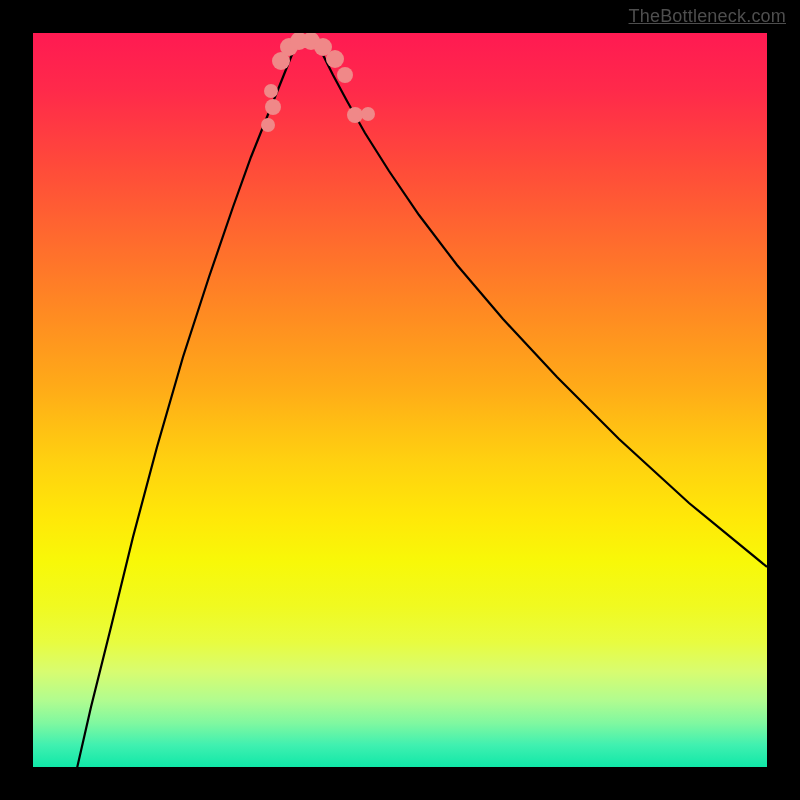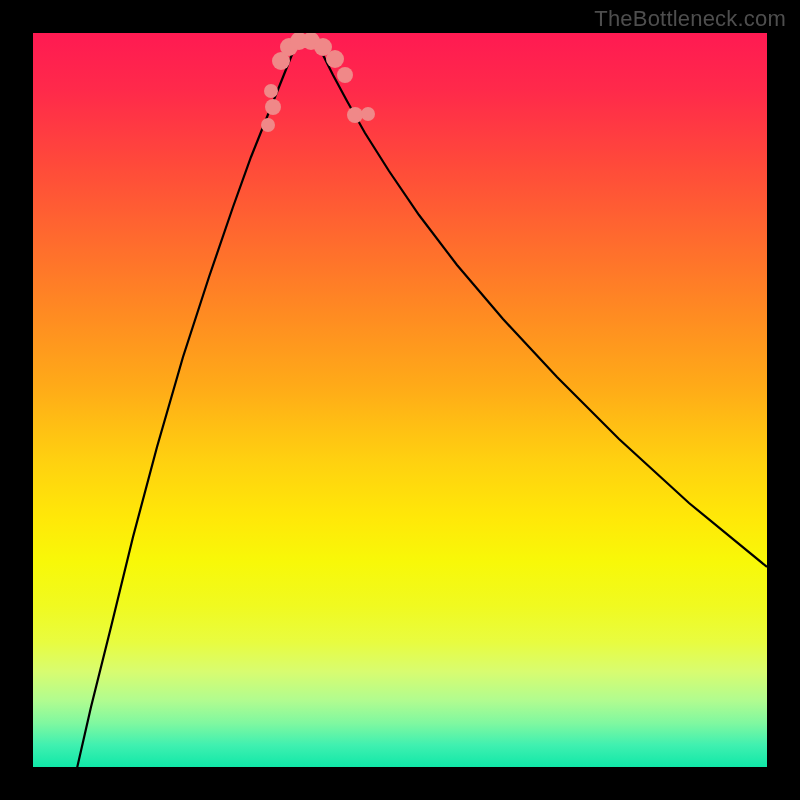"TheBottleneck.com" .watermark { font-size: 22px -> 18px; text-decoration: none -> underline }
